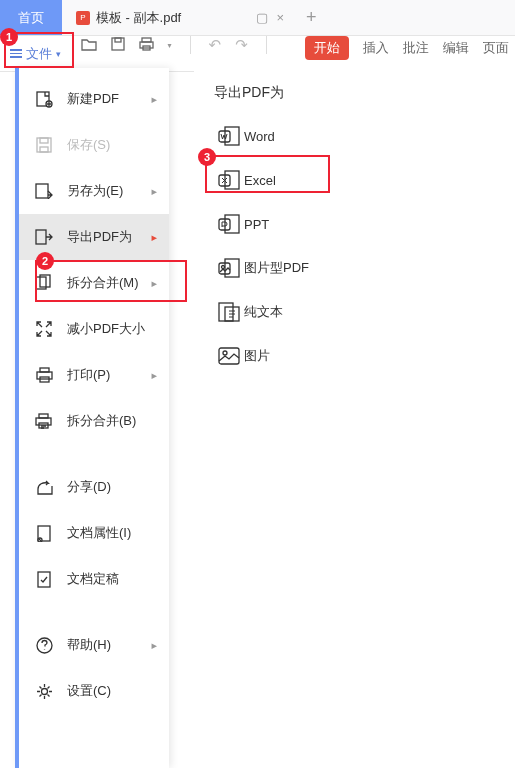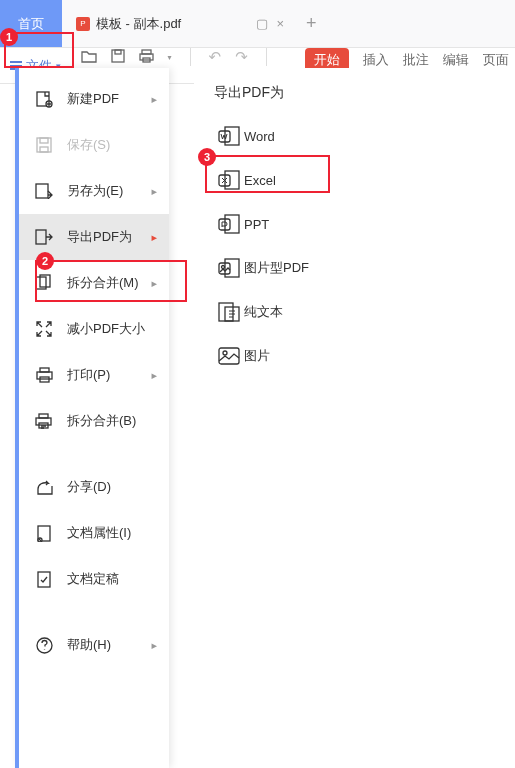"首页" .tab-bar { height: 48px -> 36px }
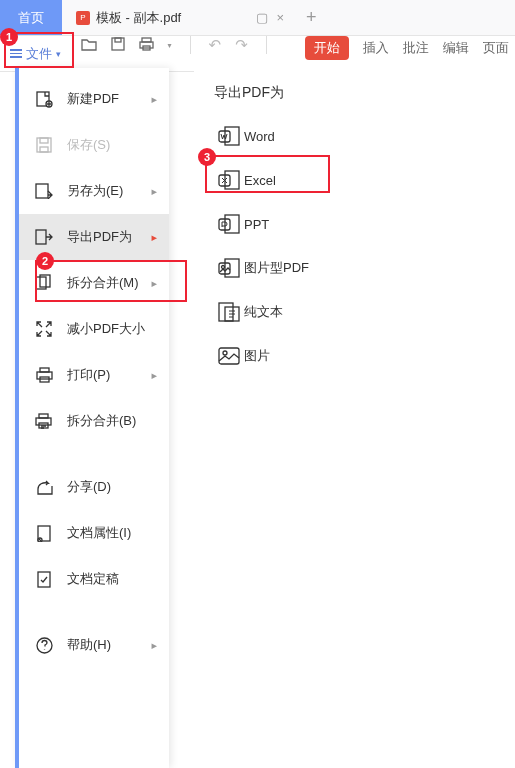"设置(C)" div.menu-item { html: none -> <div> <span> <svg> <circle></circle> <path></path> </svg> </span> <span>设置(C)</span> </div> }
